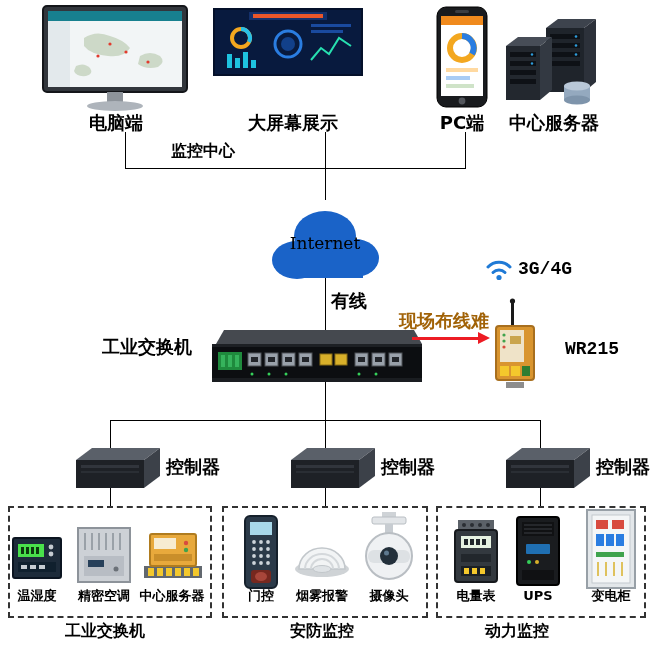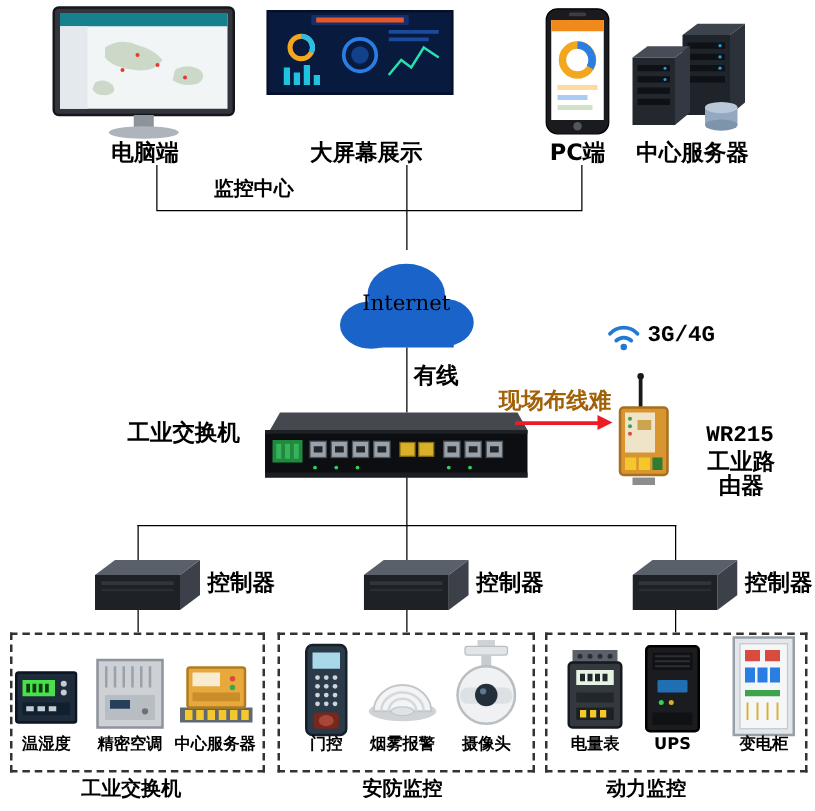"工业路由器" div.lbl { html: <div>工业路由器</div> -> none }
